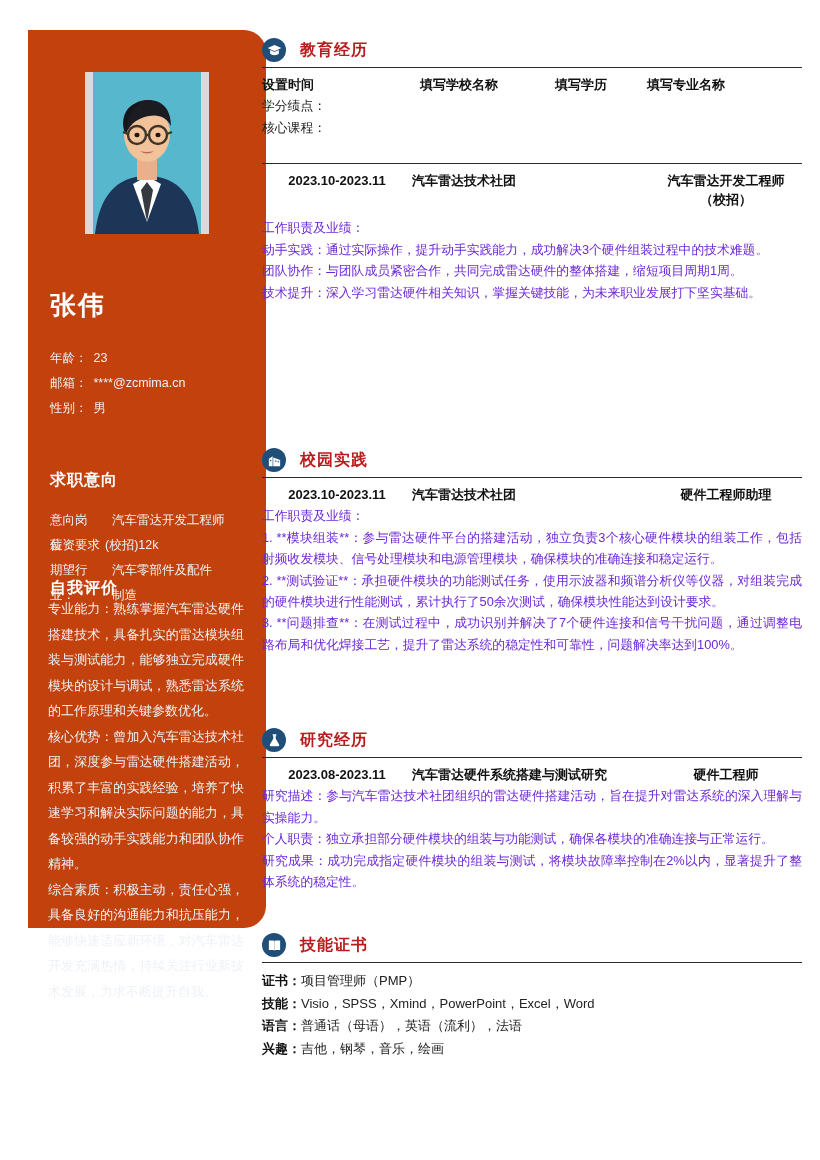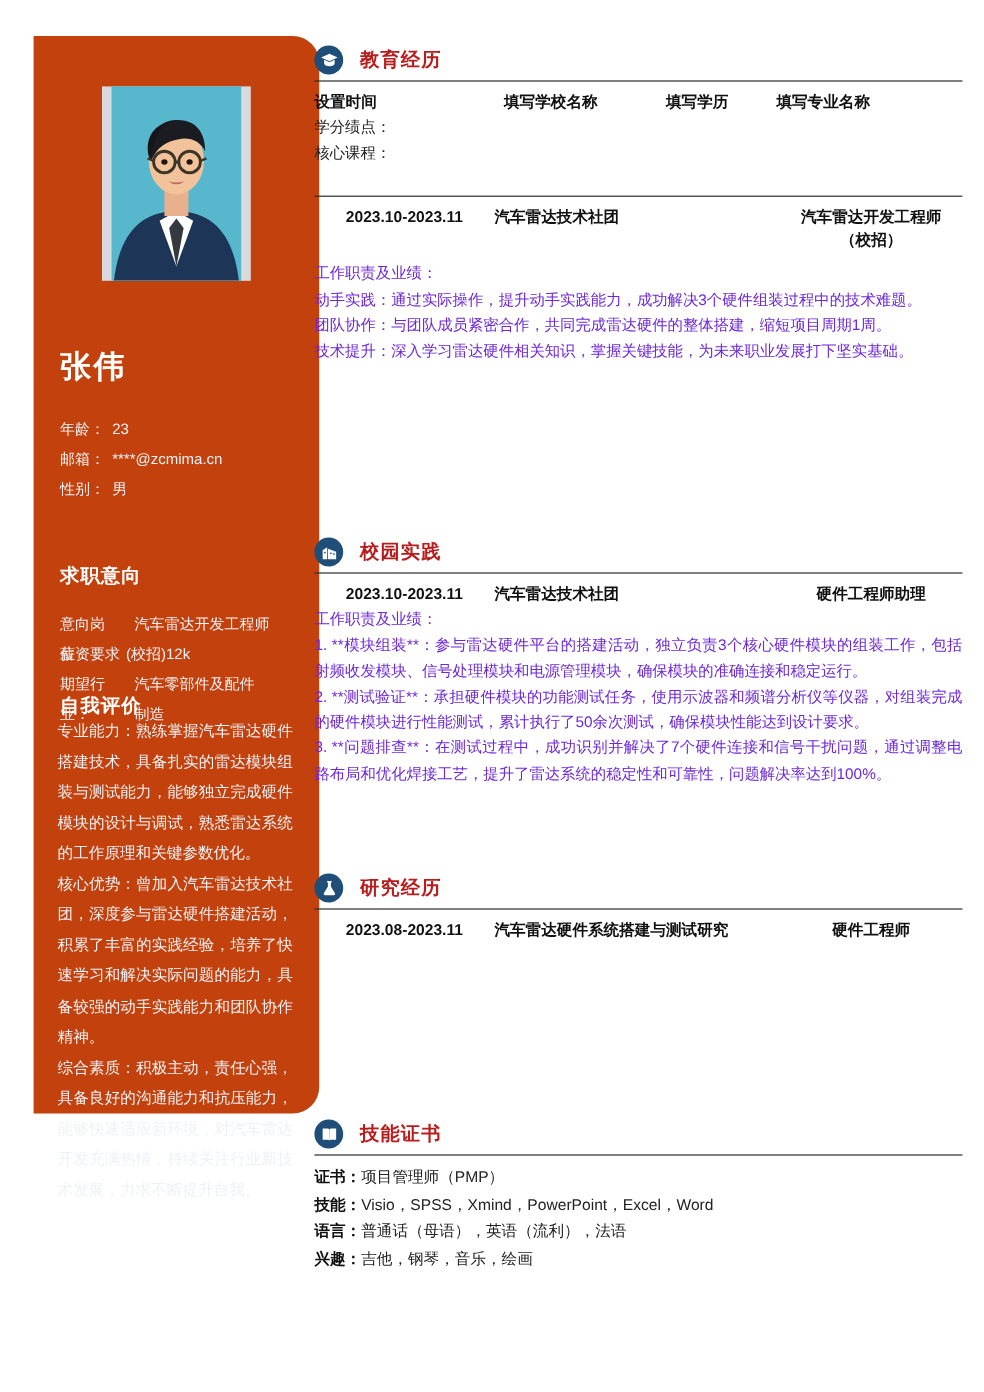"研究描述：参与汽车雷达技术社团组织的雷达硬件搭建活动，旨在提升对雷达系统的深入理" div.body-txt { html: none -> <div> <p>研究描述：参与汽车雷达技术社团组织的雷达硬件搭建活动，旨在提升对雷达系统的深入理解与实操能力。</p> <p>个人职责：独立承担部分硬件模块的组装与功能测试，确保各模块的准确连接与正常运行。</p> <p>研究成果：成功完成指定硬件模块的组装与测试，将模块故障率控制在2%以内，显著提升了整体系统的稳定性。</p> </div> }
